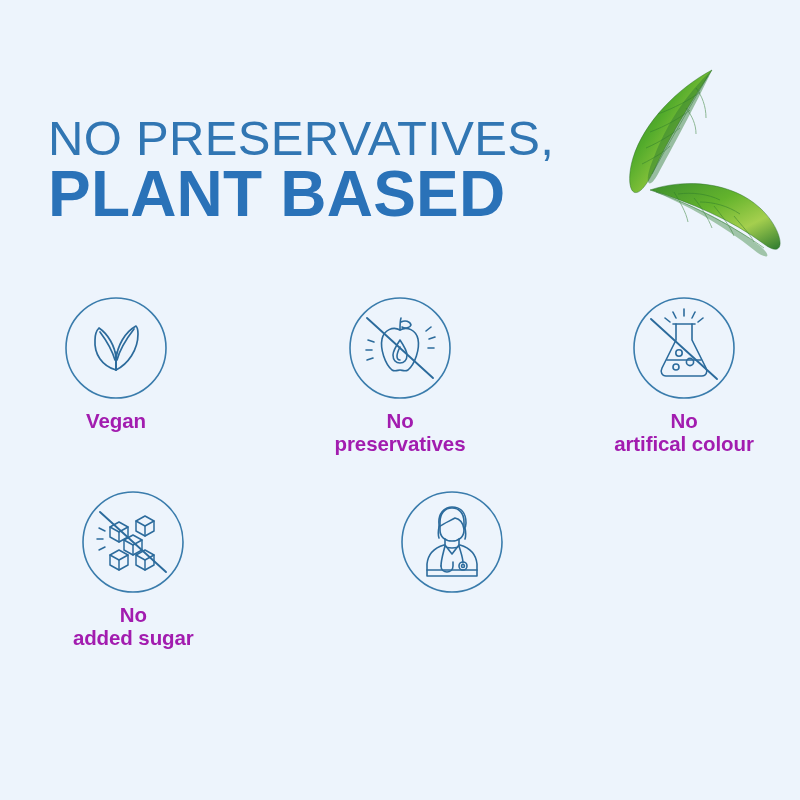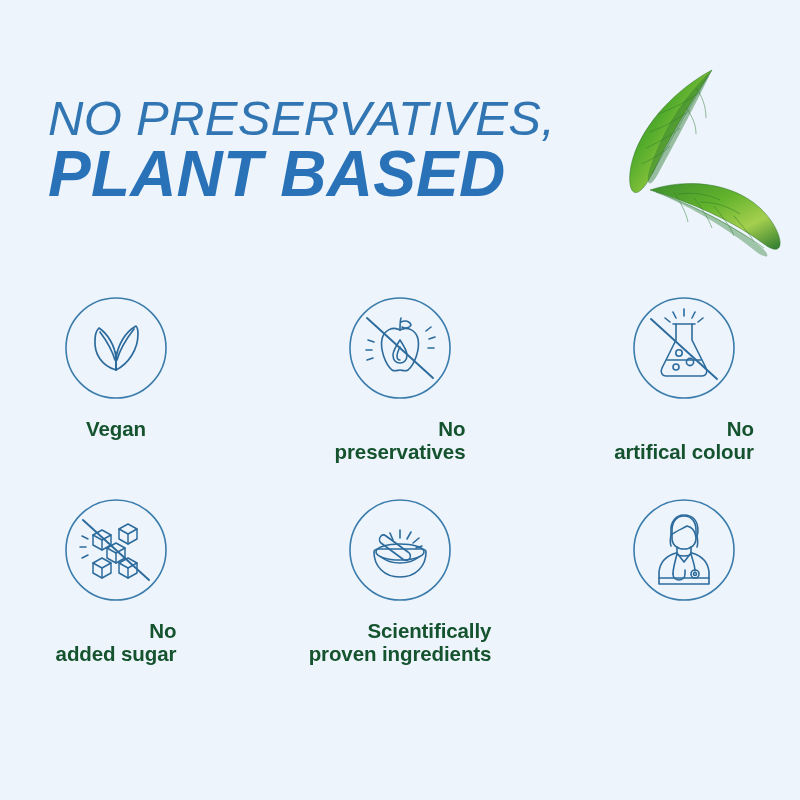"NO PRESERVATIVES," .heading { font-style: italic -> none; top: 92px -> 112px }
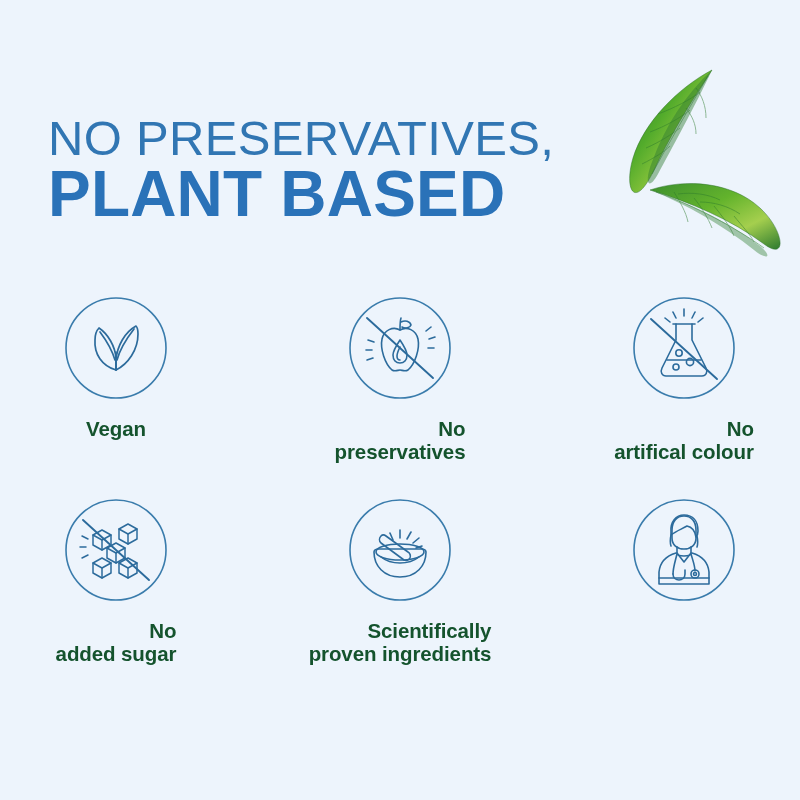"Vegan" .feature-label { color: #14532d -> #a21caf; margin-top: 17px -> 9px; text-align: right -> center }
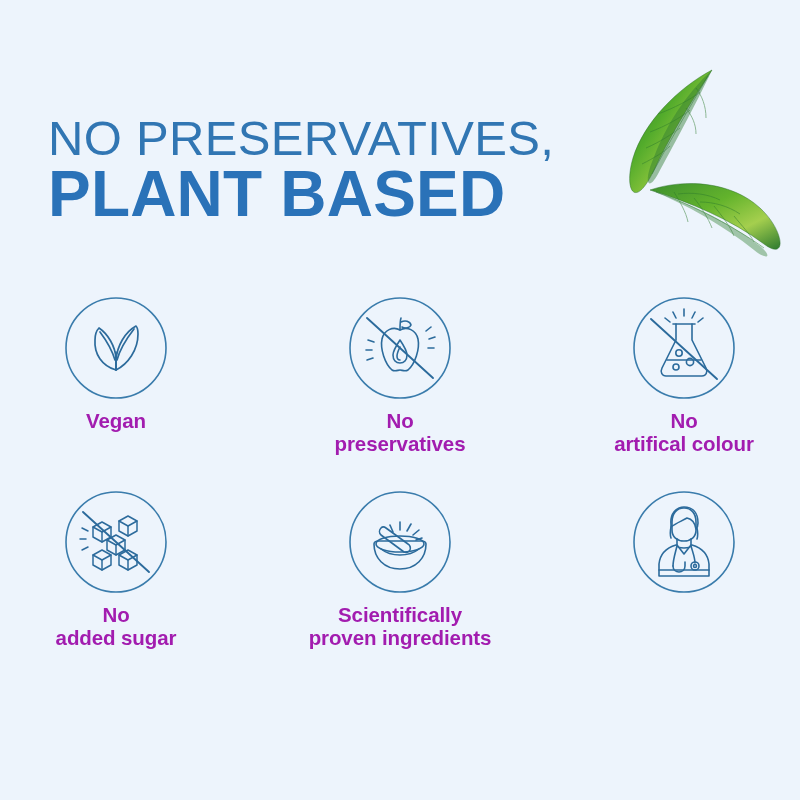"Scientifically" div.feature-cell { html: <div> <svg> <circle></circle> <g> <path></path> <ellipse></ellipse> <path></path> <path></path> <path></path> <path></path> <path></path> <path></path> <path></path> </g> </svg> <div>Scientifically proven ingredients</div> </div> -> none }
